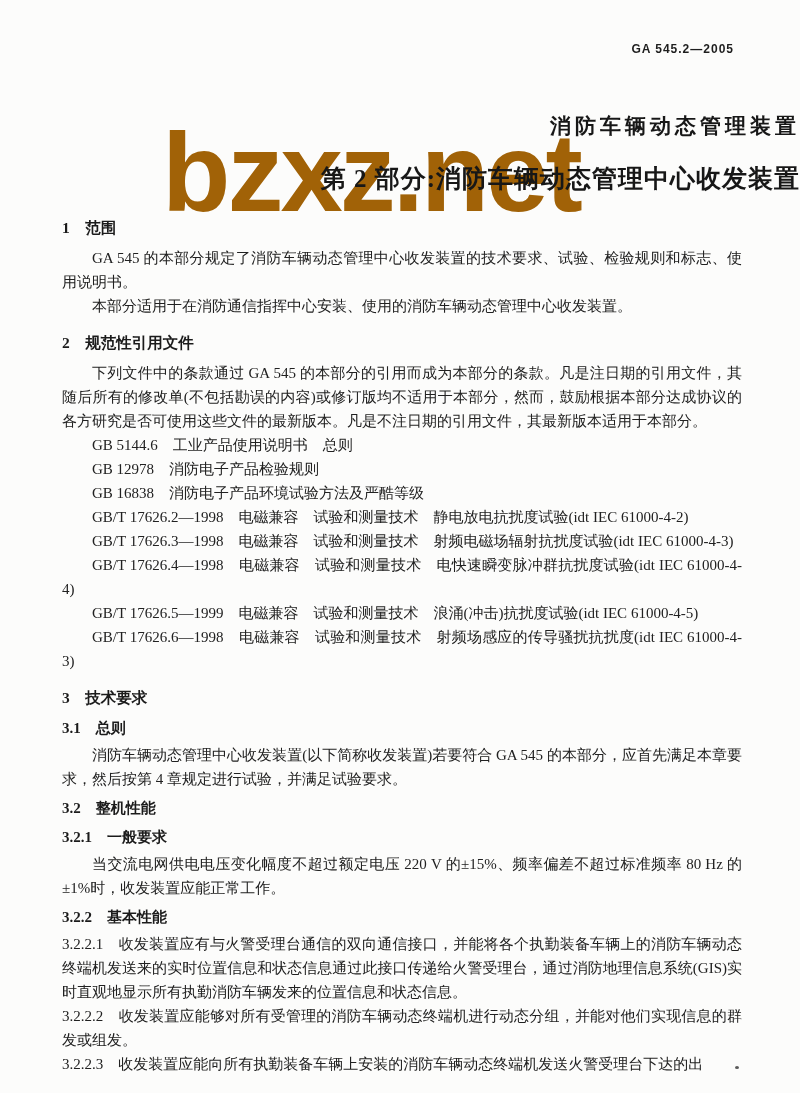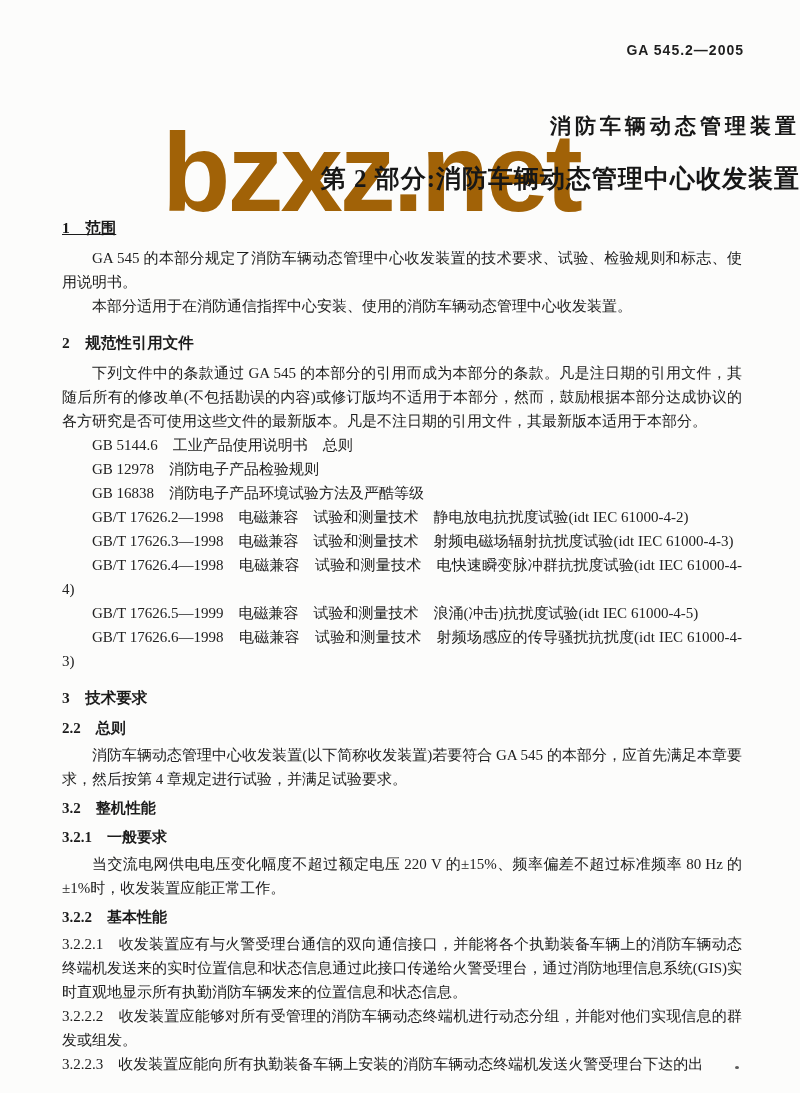"GA 545.2—2005" .header-code { font-size: 14px -> 12px; right: 56px -> 66px }
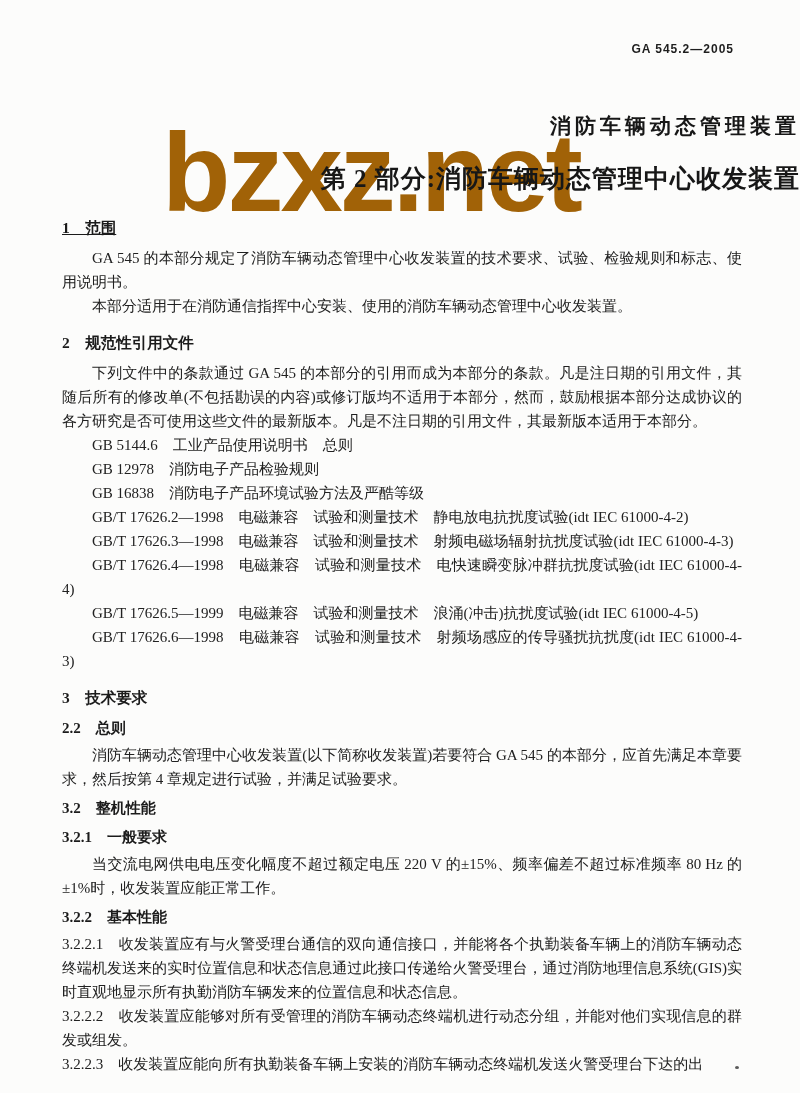"1 范围" h3.sec.first { text-decoration: underline -> none }
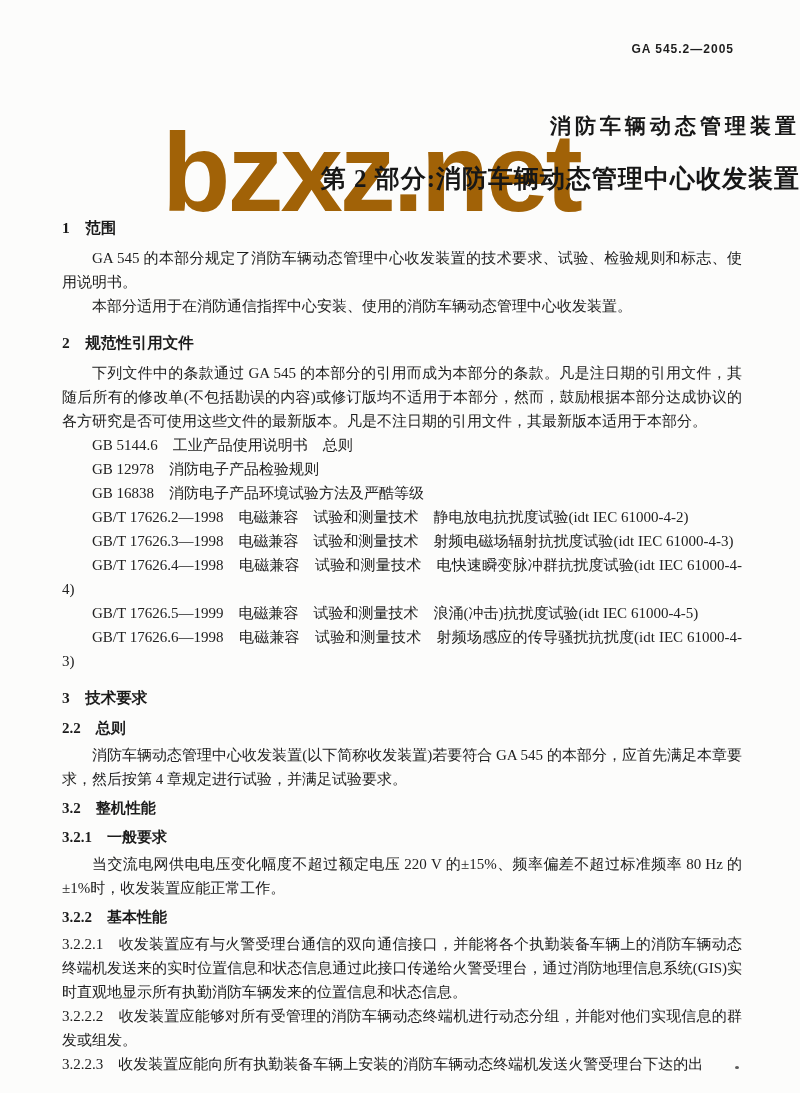"2.2 总则" h4.sub { text: 2.2 -> 3.1 }
